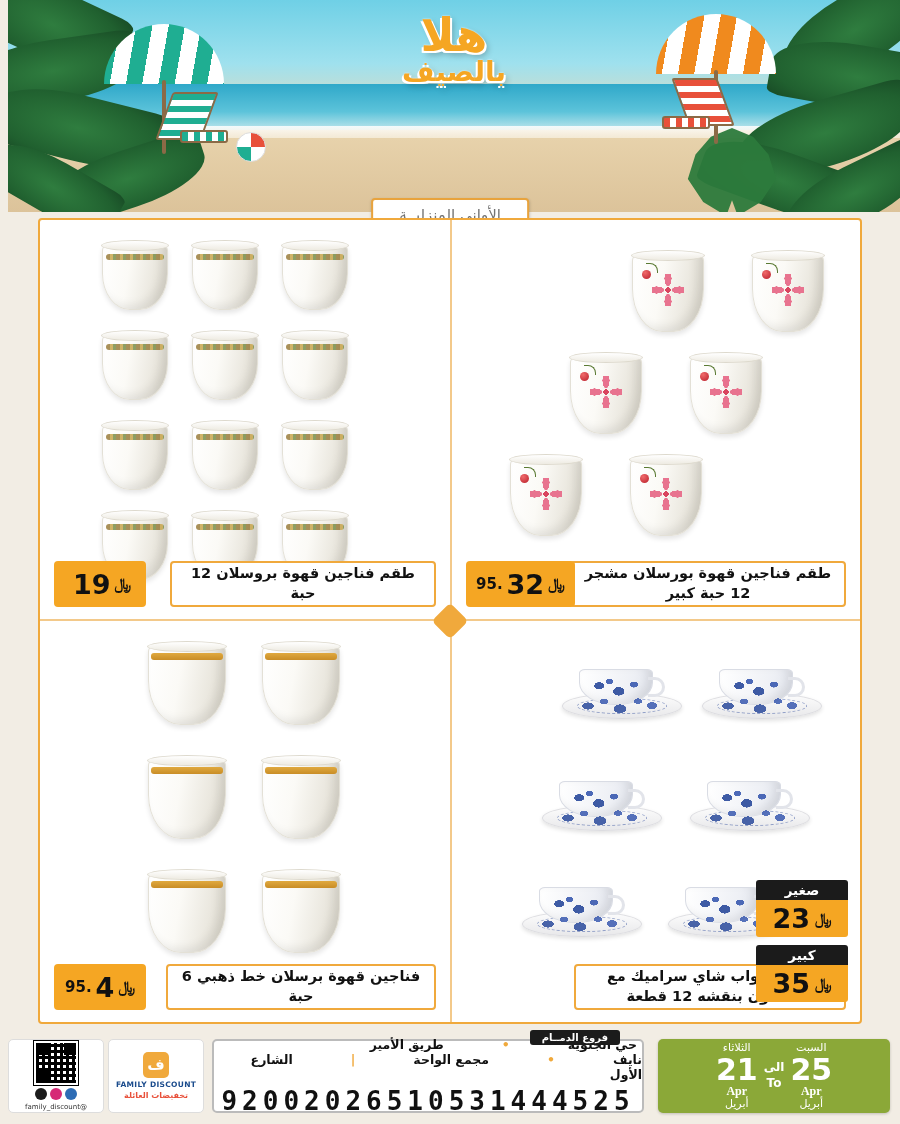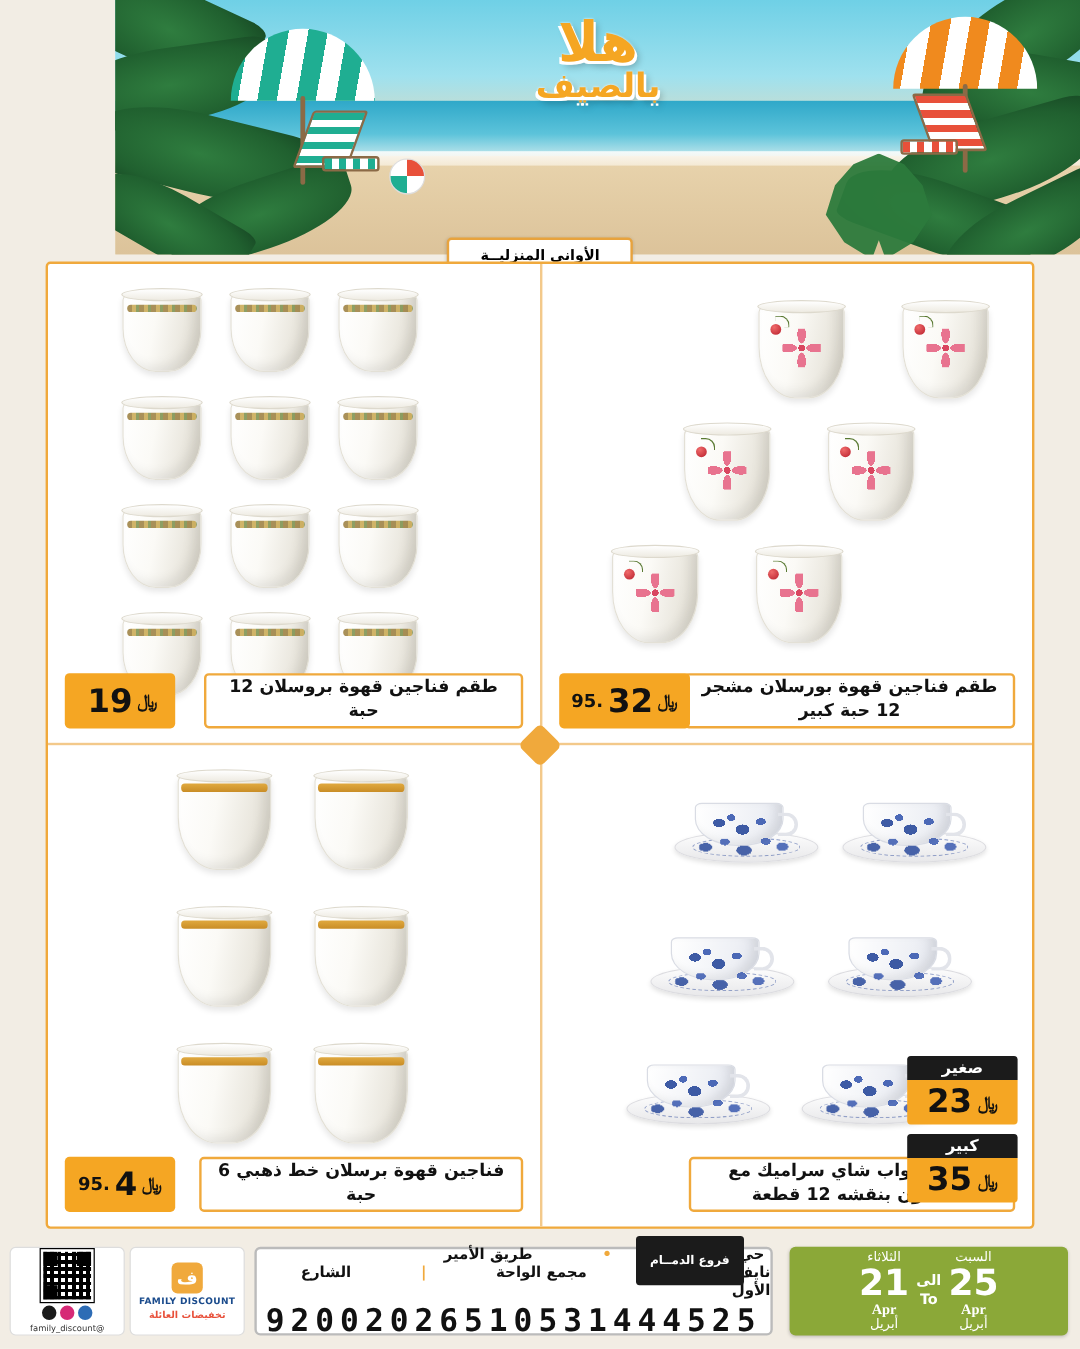"هلا" .banner { width: 804px -> 892px }
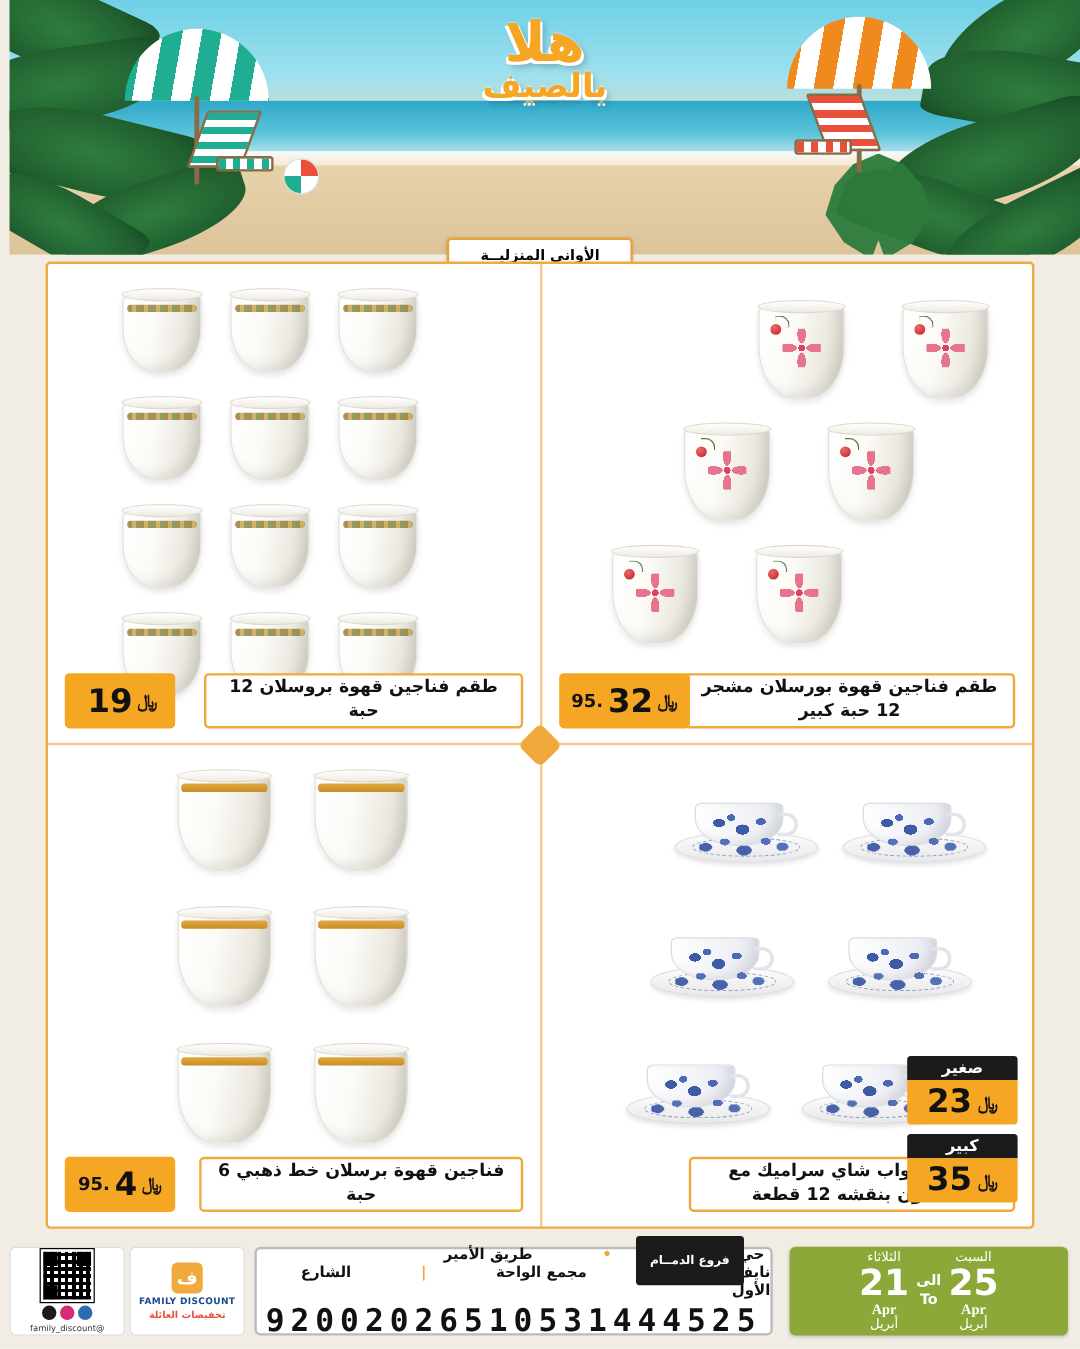"الأواني المنزليــة" .section-title { color: #000000 -> #737373; font-size: 12px -> 15px; font-weight: bold -> normal }
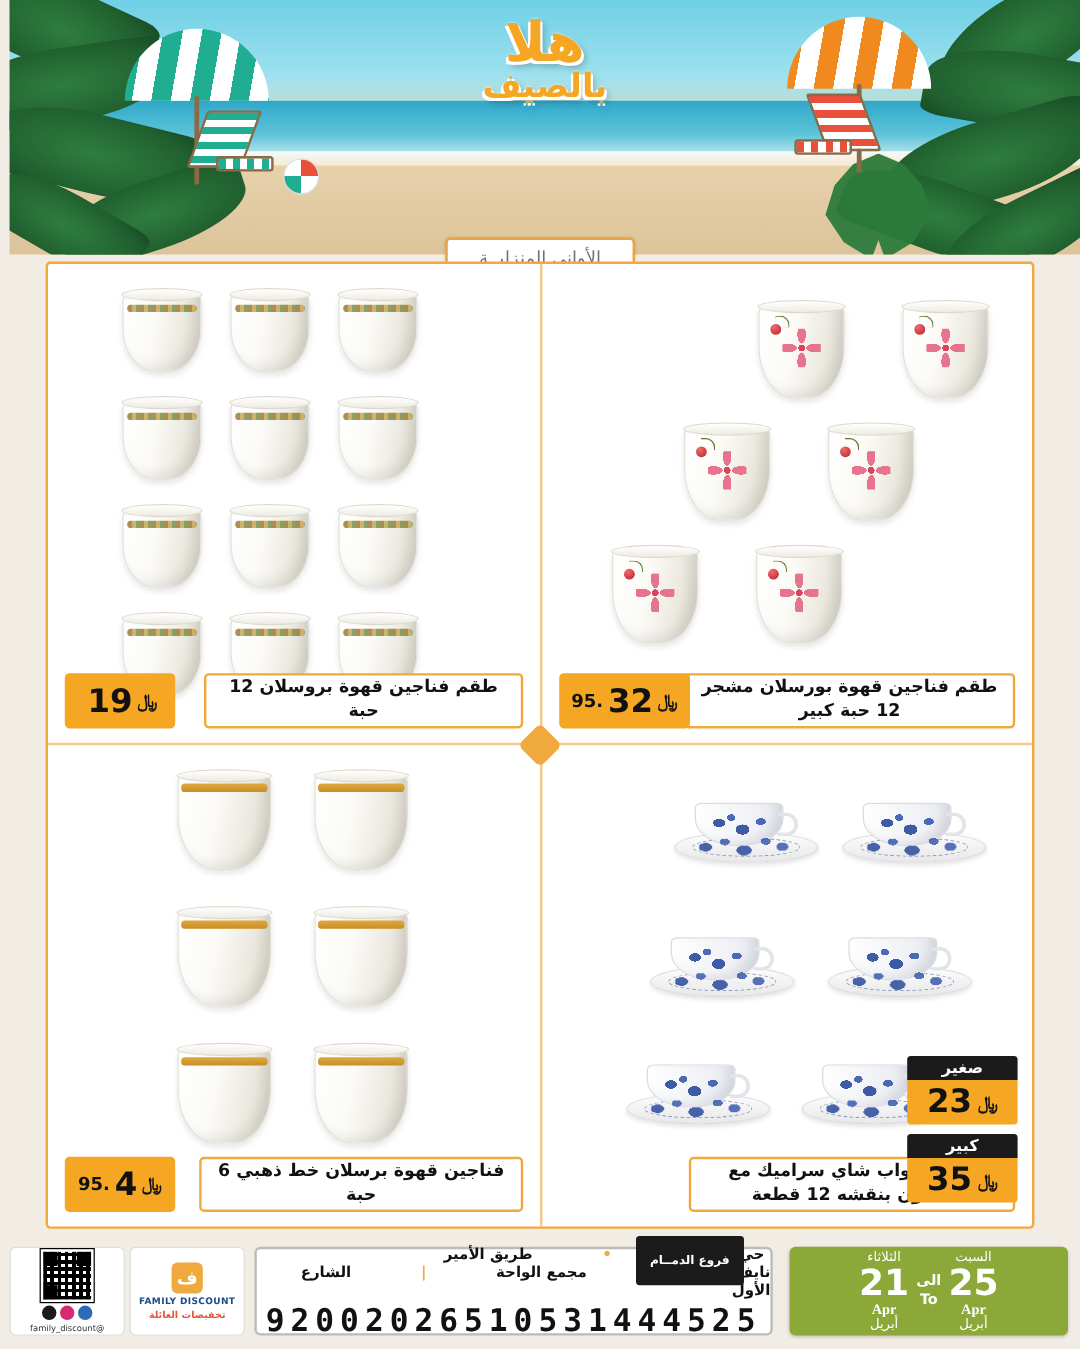"فروع الدمــام" .branch-tag { padding: 15px 12px -> 2px 12px }
